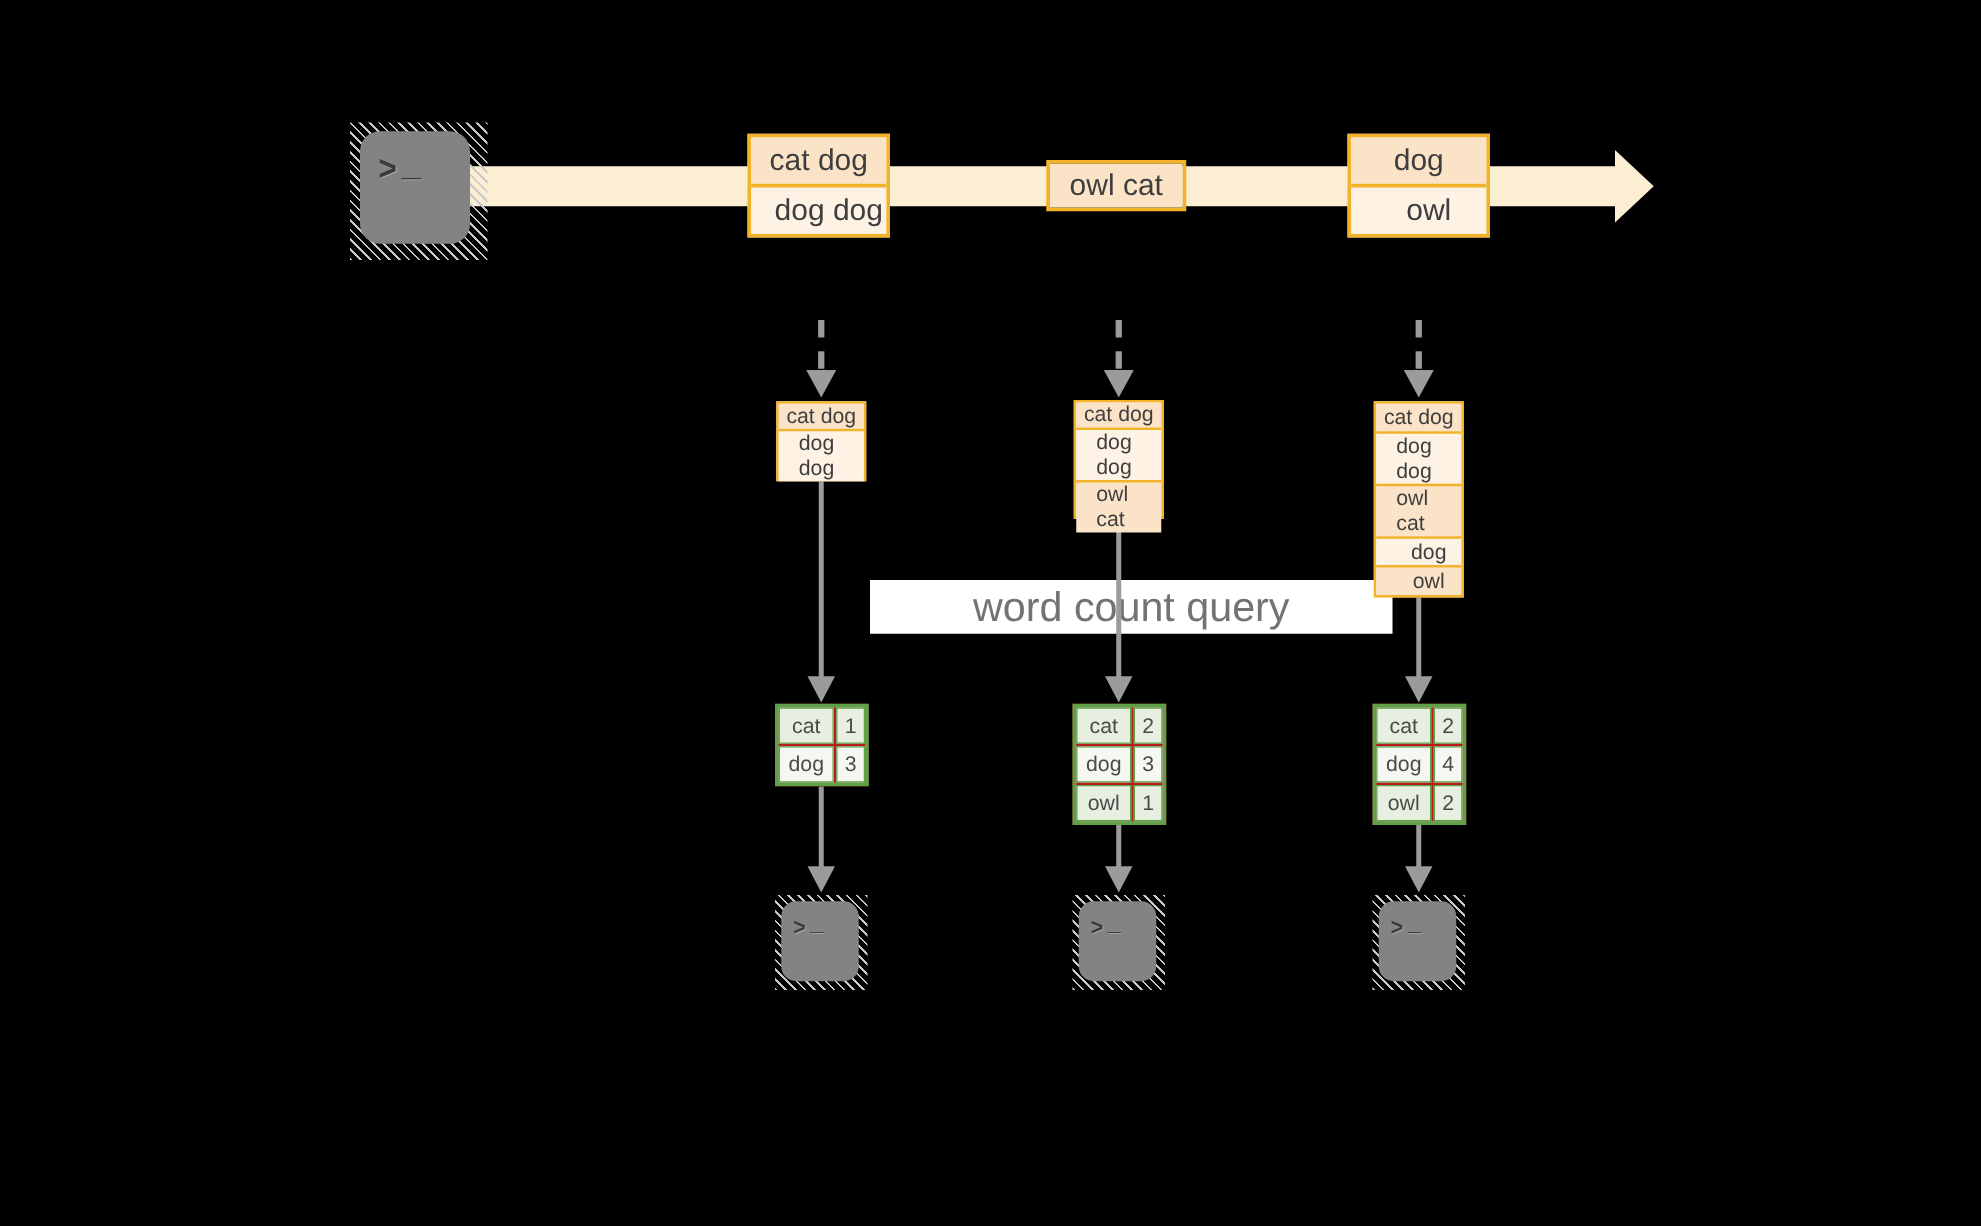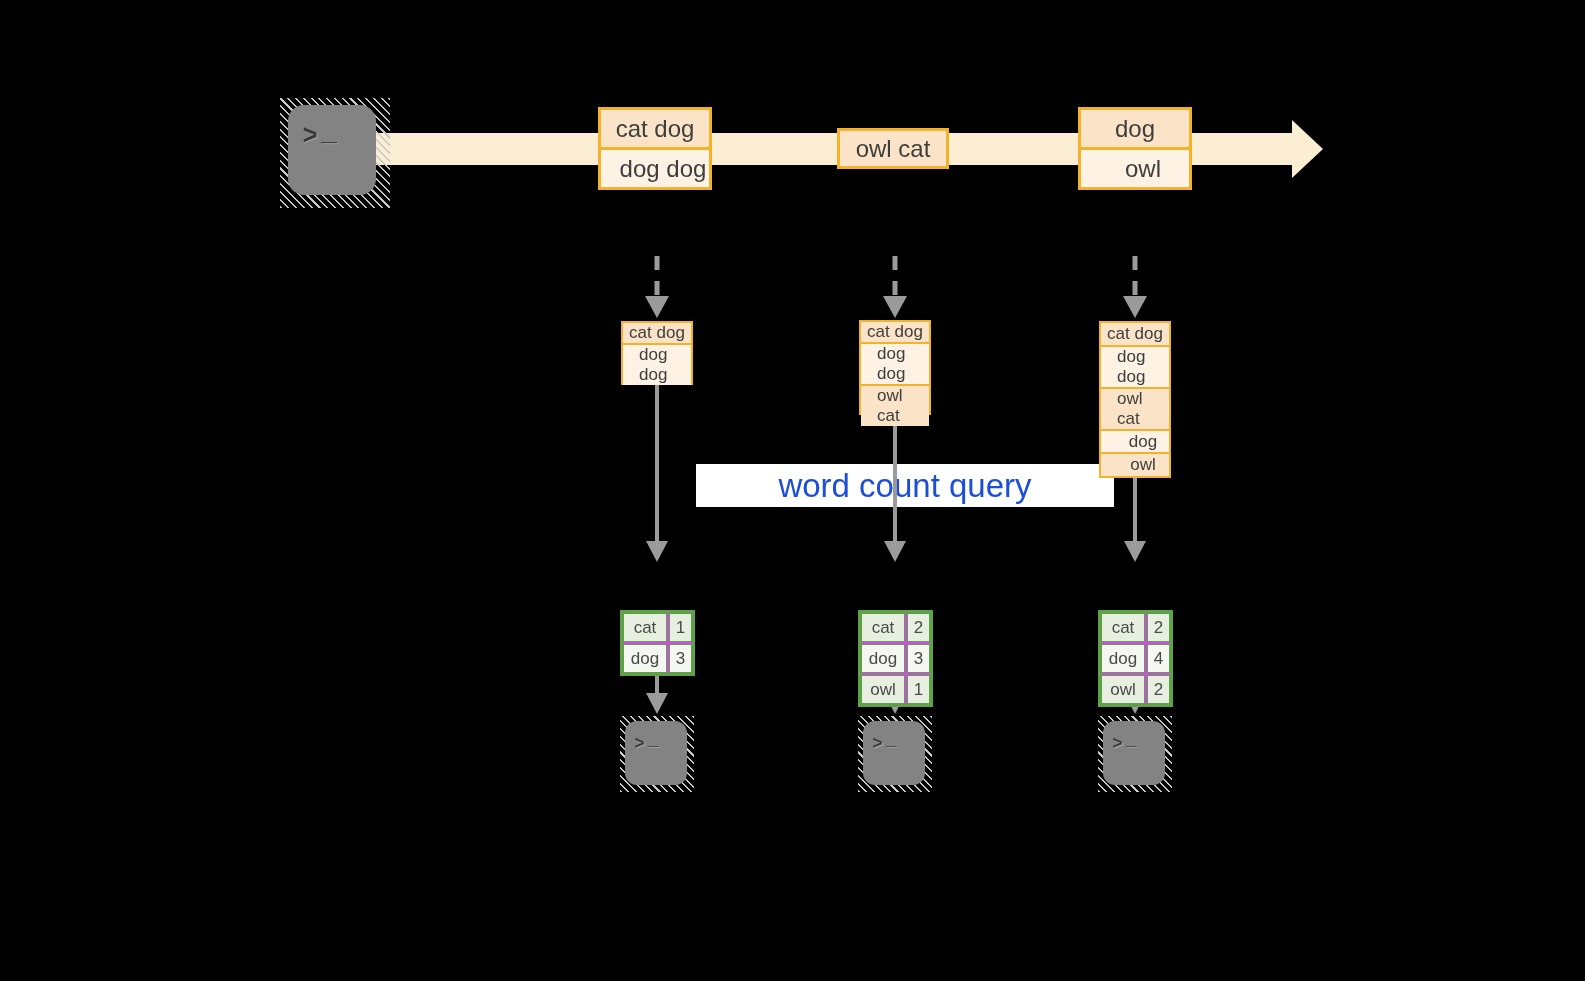"word count query" .banner { color: #1d4ed8 -> #737373 }
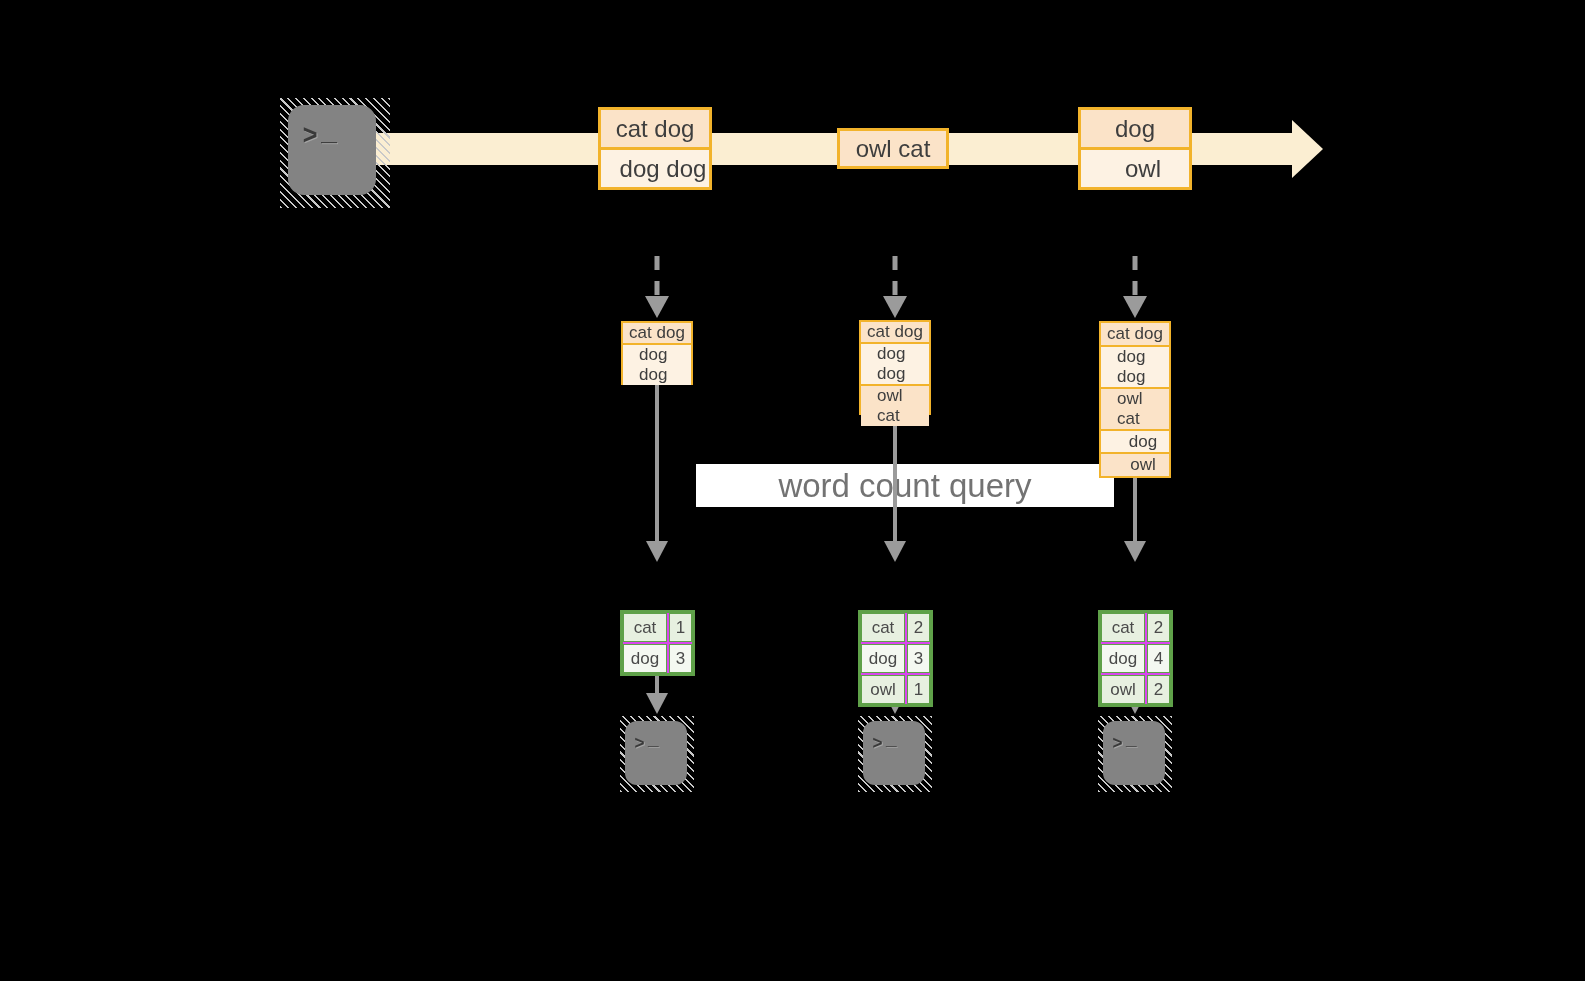"cat" .gtable { background: #d946ef -> #b91c1c; margin-top: 47px -> none }
